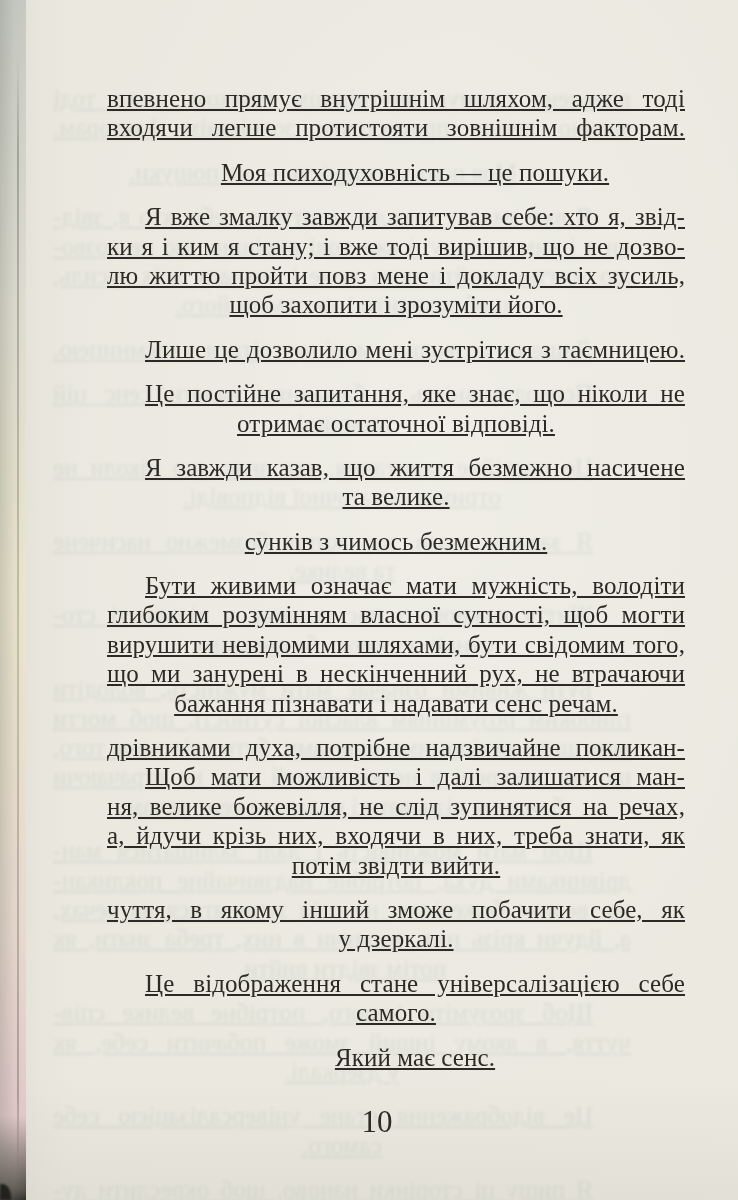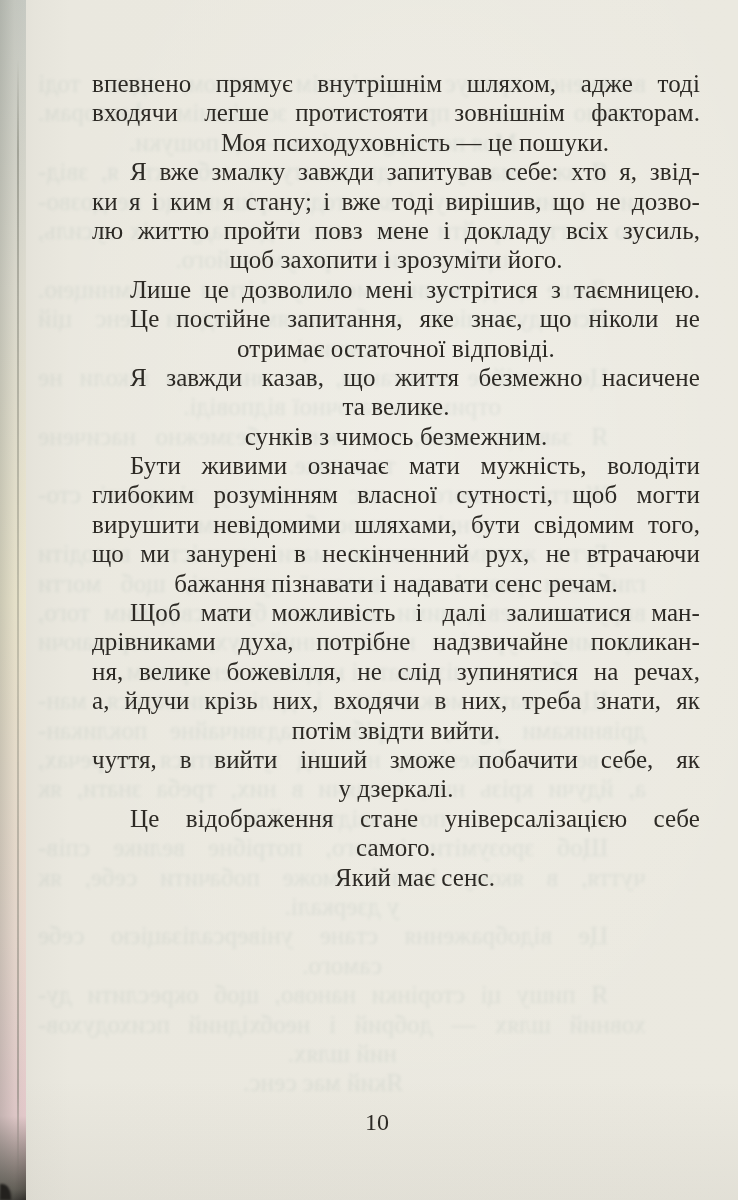"впевнено прямує внутрішнім шляхом, адже" .para { margin: 0 -> 15px; text-decoration: none -> underline }
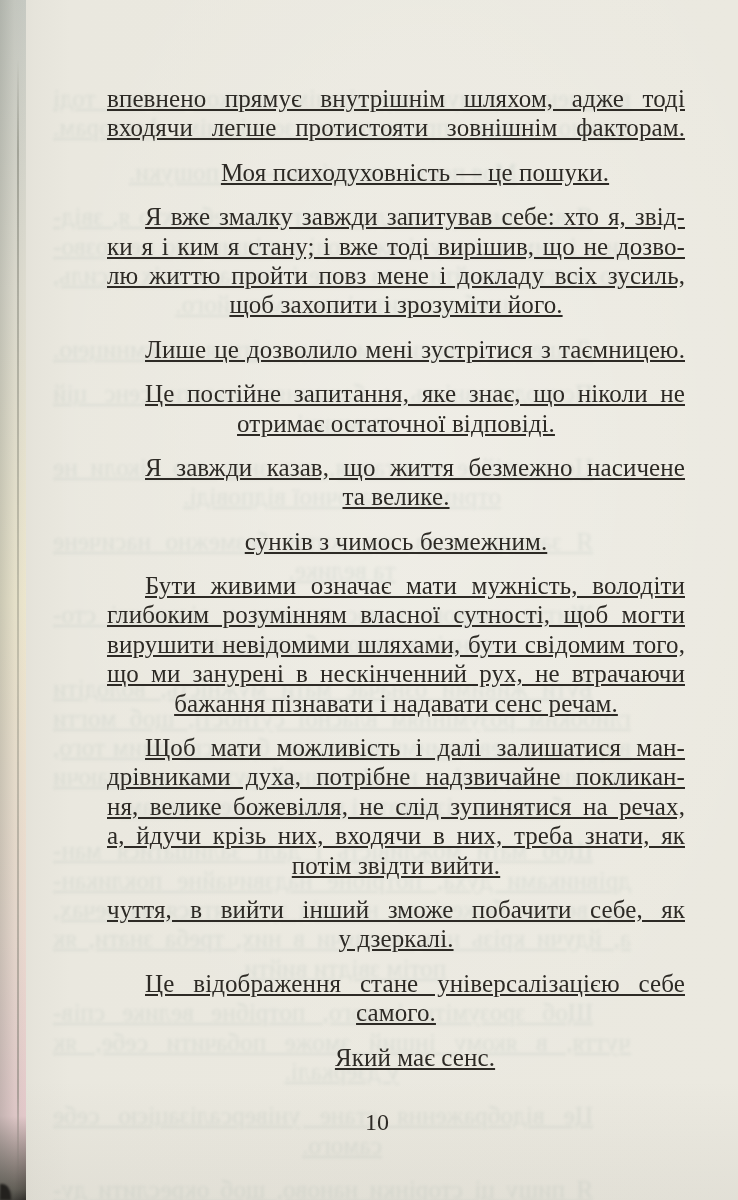"Щоб мати можливість і далі" div.line { order: before "дрівниками духа, потрібне надзвичайне" -> after "дрівниками духа, потрібне надзвичайне" }
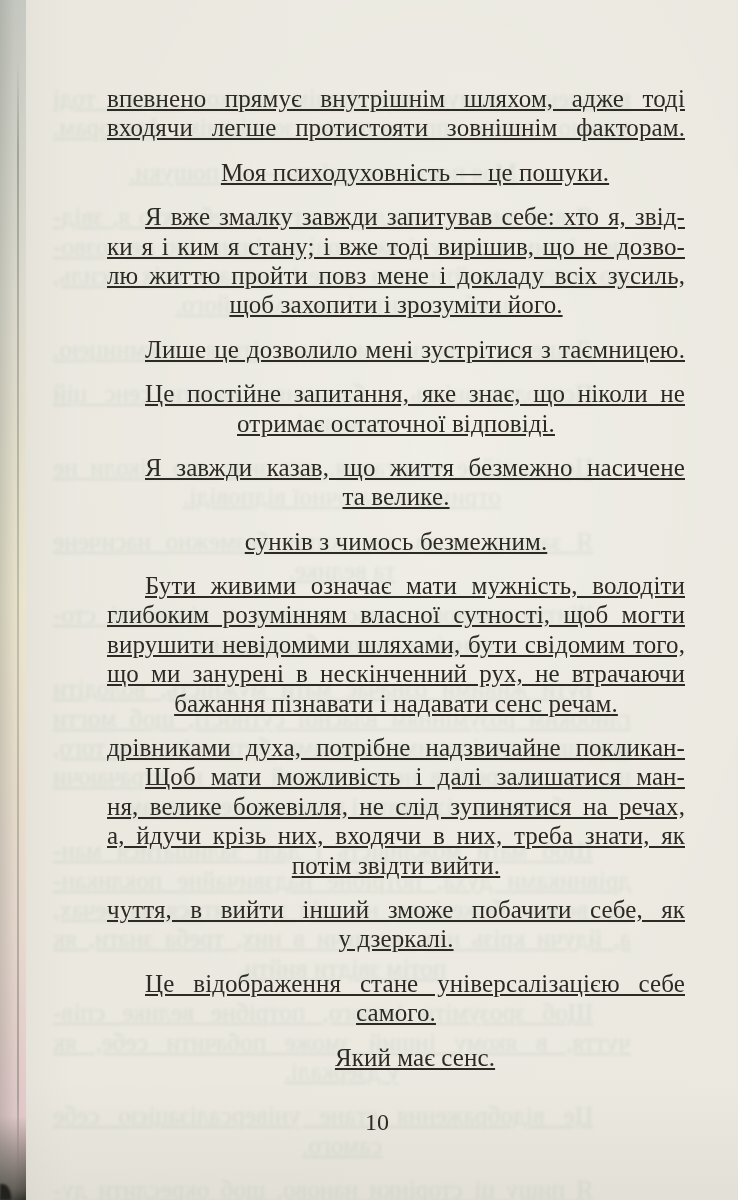"чуття, в вийти інший зможе" div.line { text: вийти -> якому }
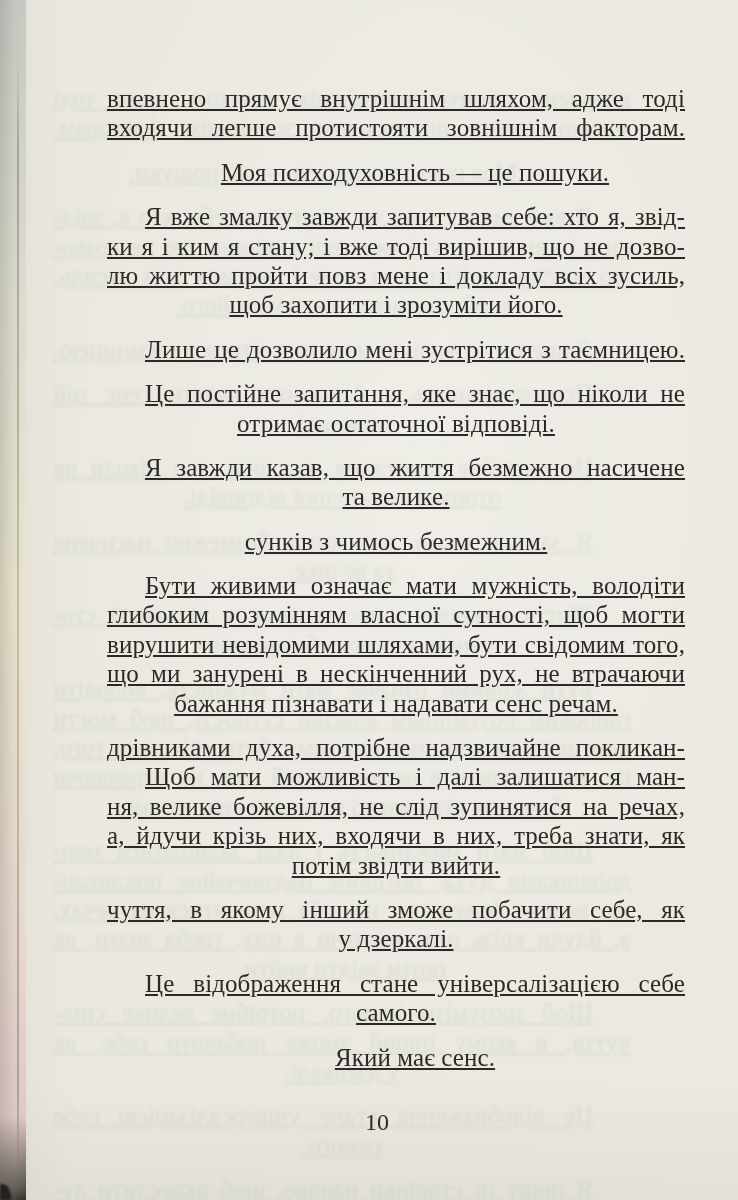"10" .page-number { font-size: 24px -> 31px }
